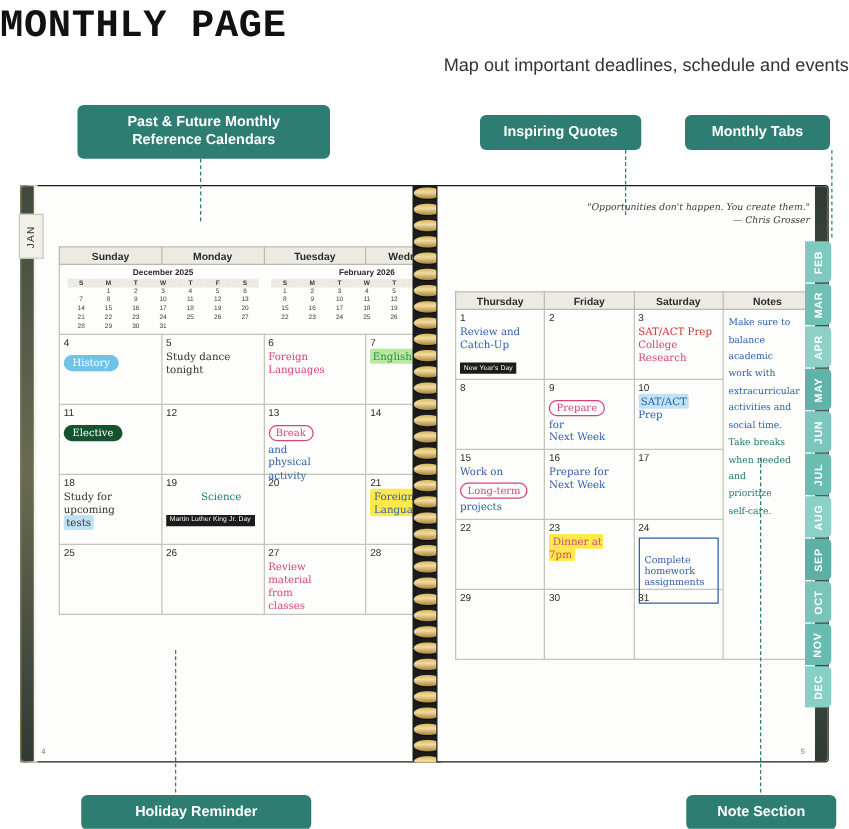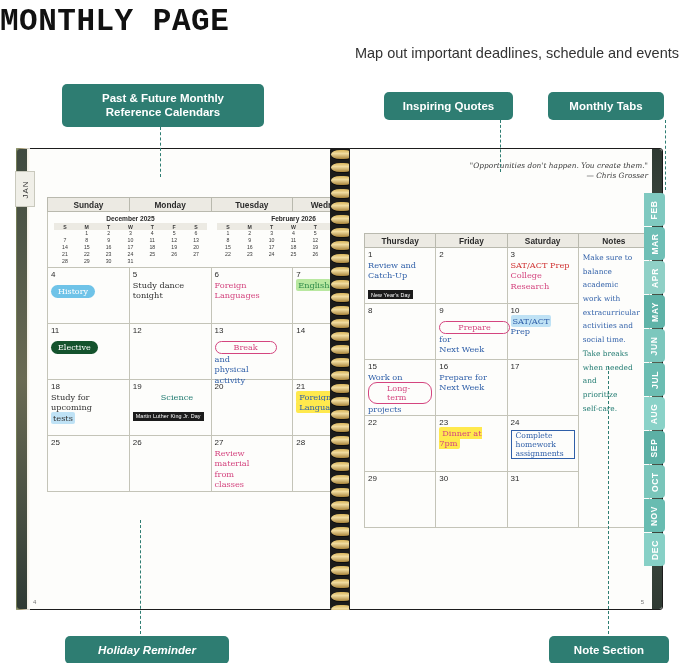"Prepare" .circle-note { padding: 1px 18px -> 1px 5px }
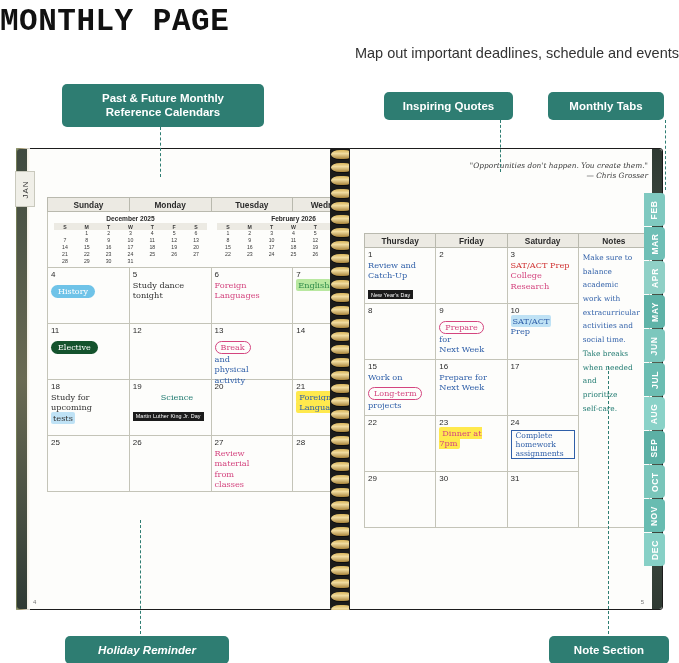"Complete homework assignments" .box-note { padding: 0 4px -> 12px 4px }
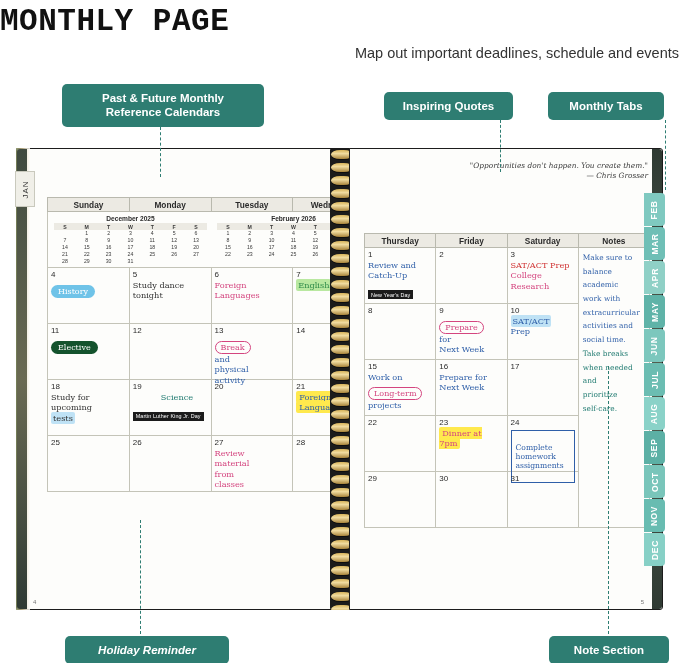"Holiday Reminder" div.callout { font-style: italic -> none; width: 164px -> 184px }
